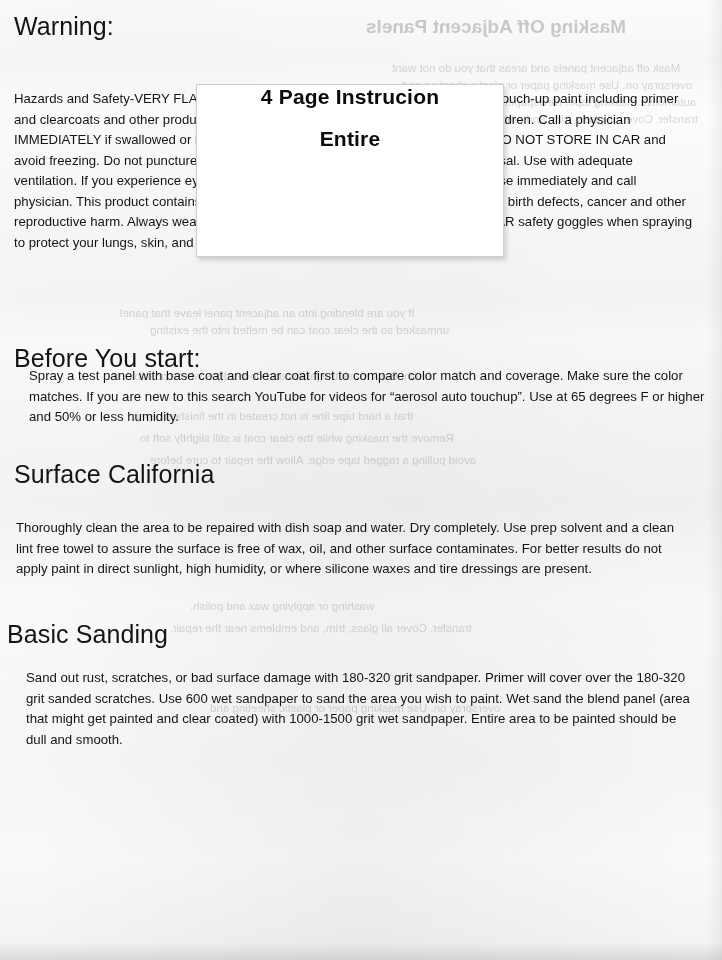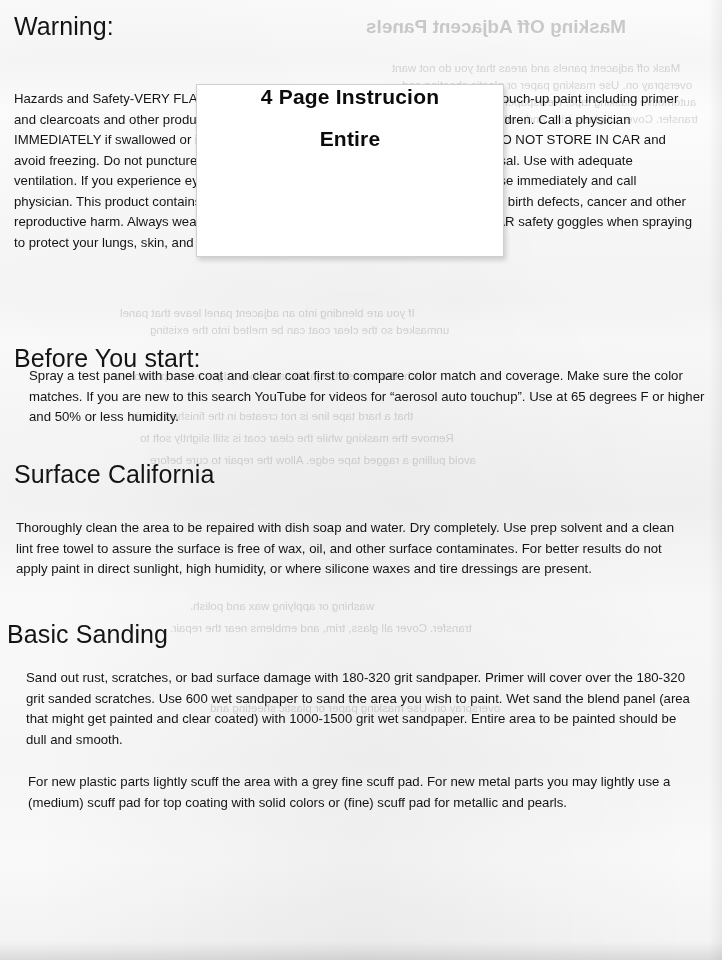"For new plastic parts lightly" p.para { html: <p>For new plastic parts lightly scuff the area with a grey fine scuff pad. For new metal parts you may lightly use a (medium) scuff pad for top coating with solid colors or (fine) scuff pad for metallic and pearls.</p> -> none }
